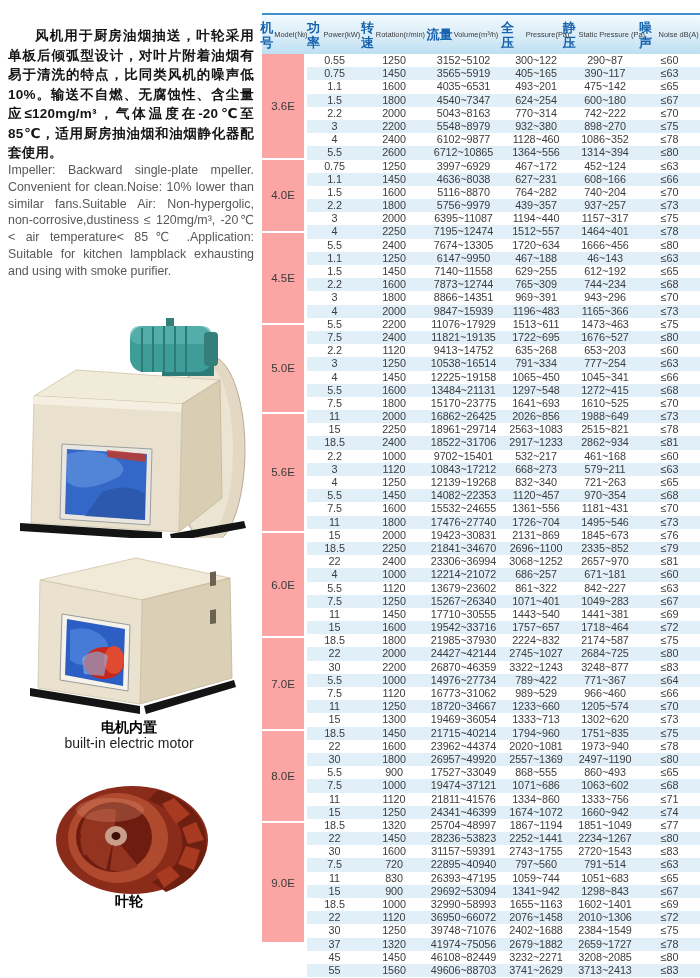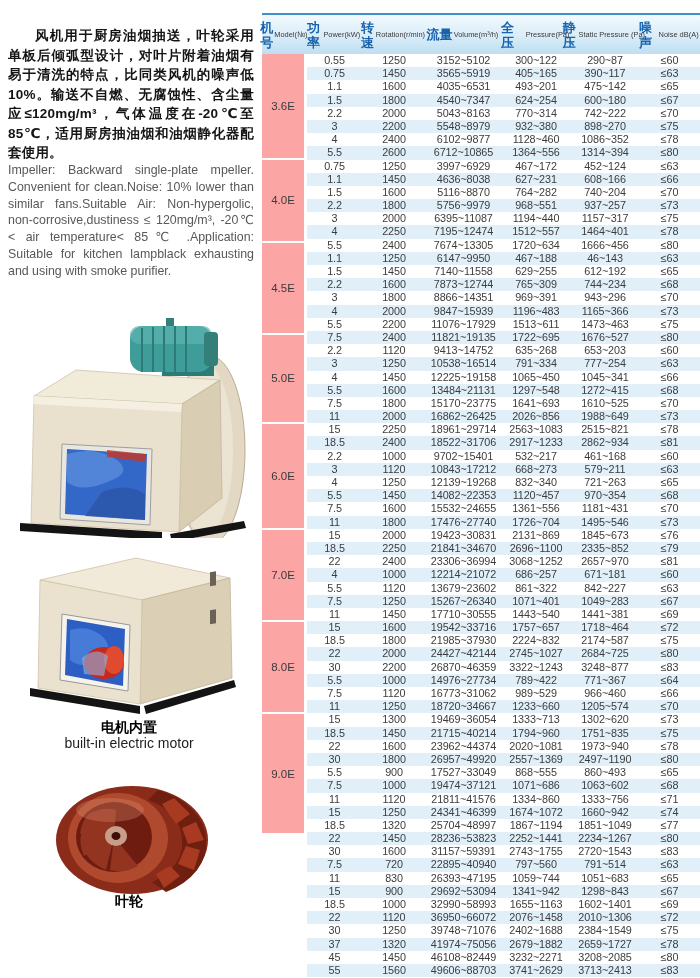"4.0E" div.model-cell { height: 83px -> 73px }
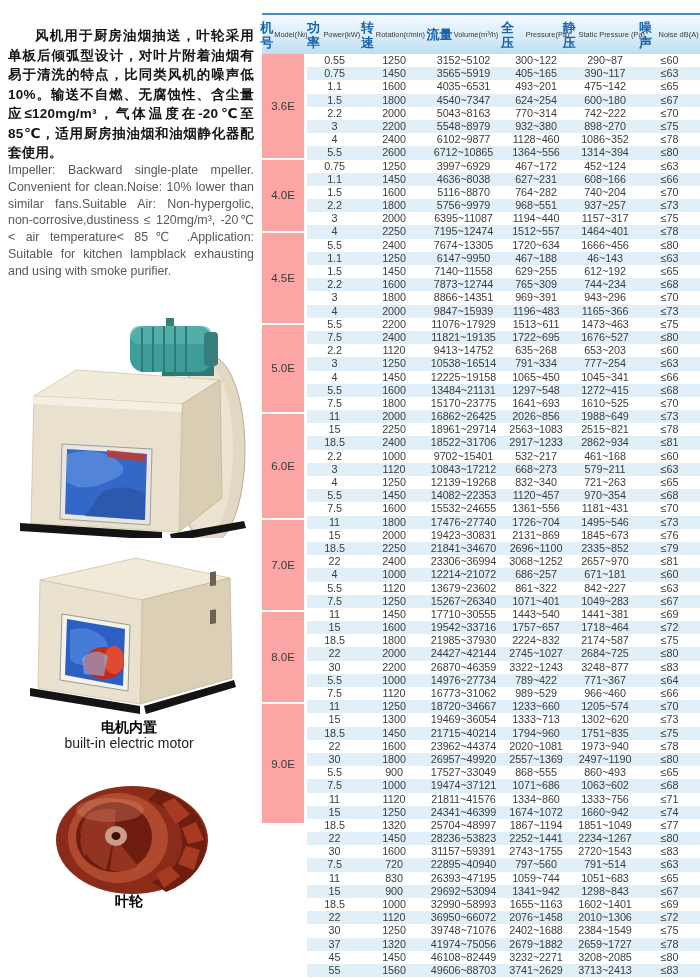"968~551" span.cell { text: 968~551 -> 439~357 }
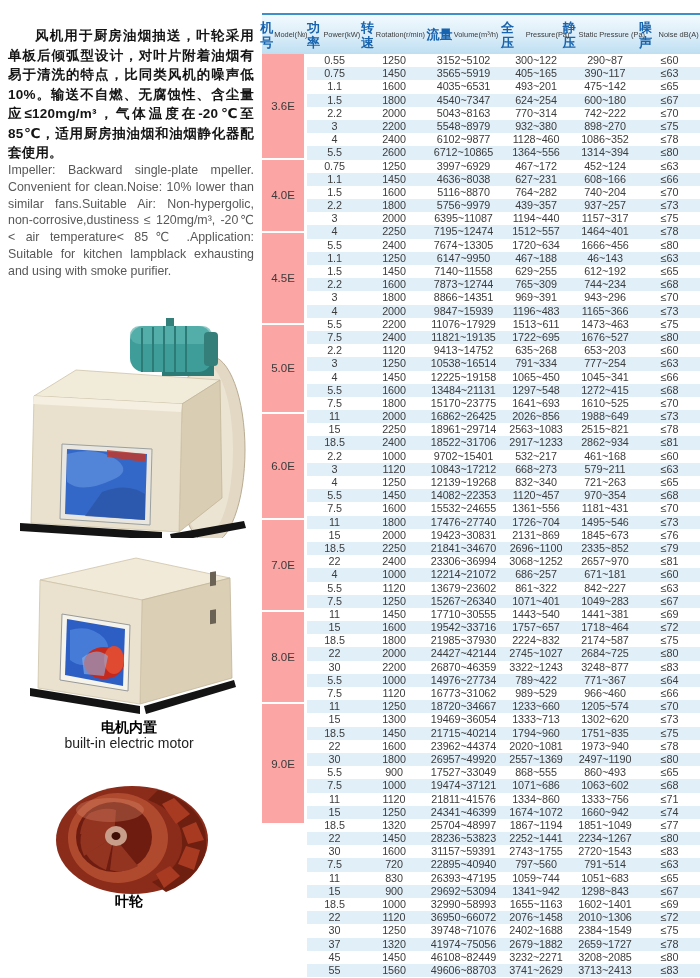"5.6E" div.model-cell { html: none -> <div>5.6E</div> }
